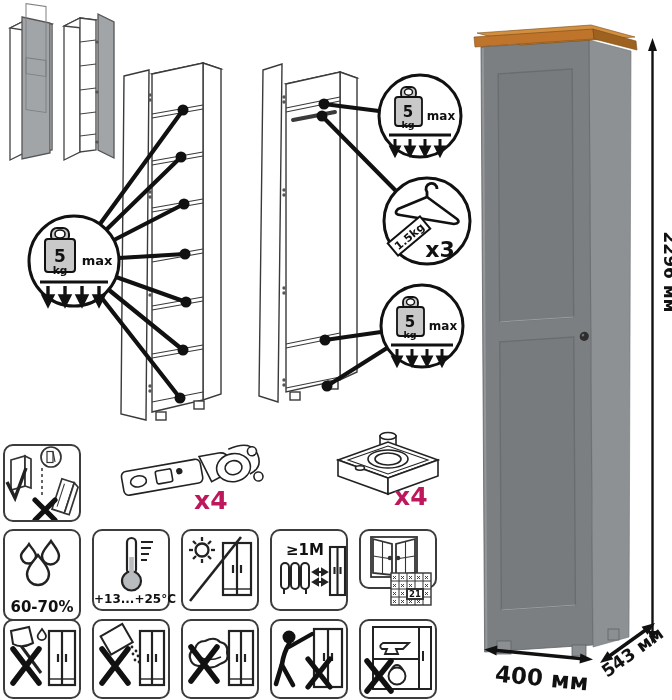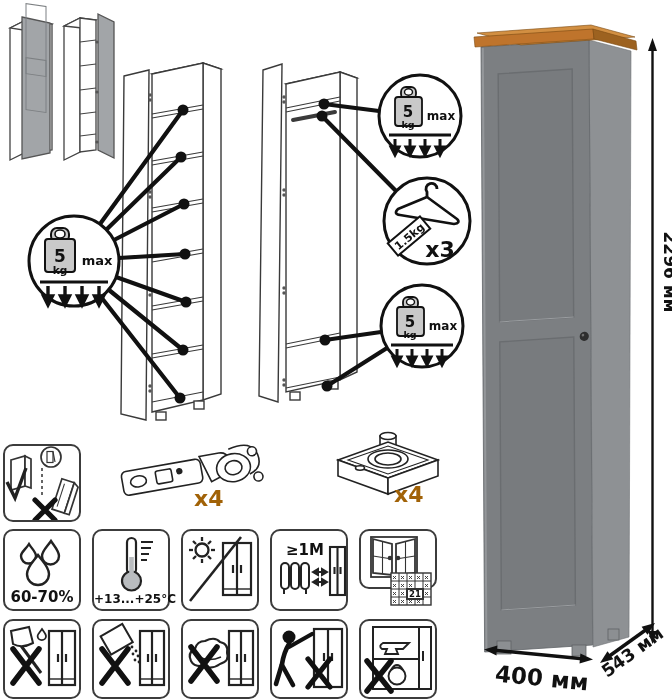"x4" .qty { color: #a16207 -> #be185d; font-size: 22px -> 25px }
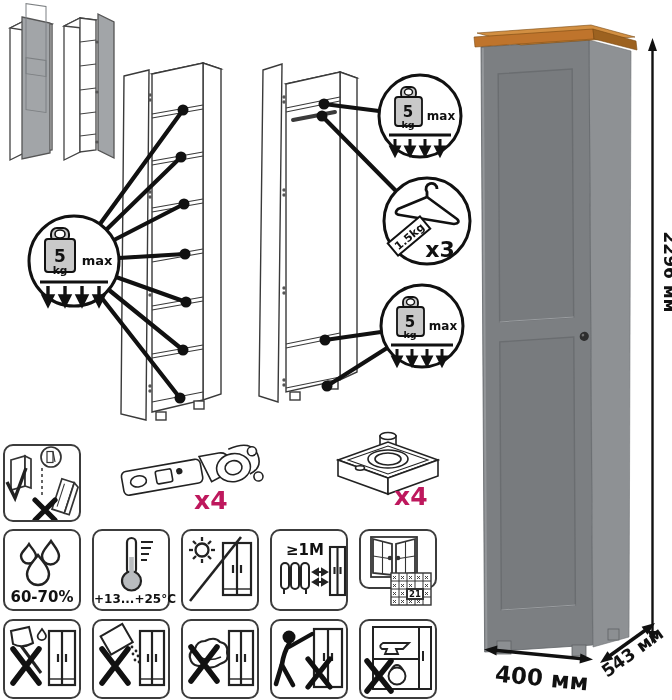"60-70%" div.ibox { height: 82px -> 92px }
